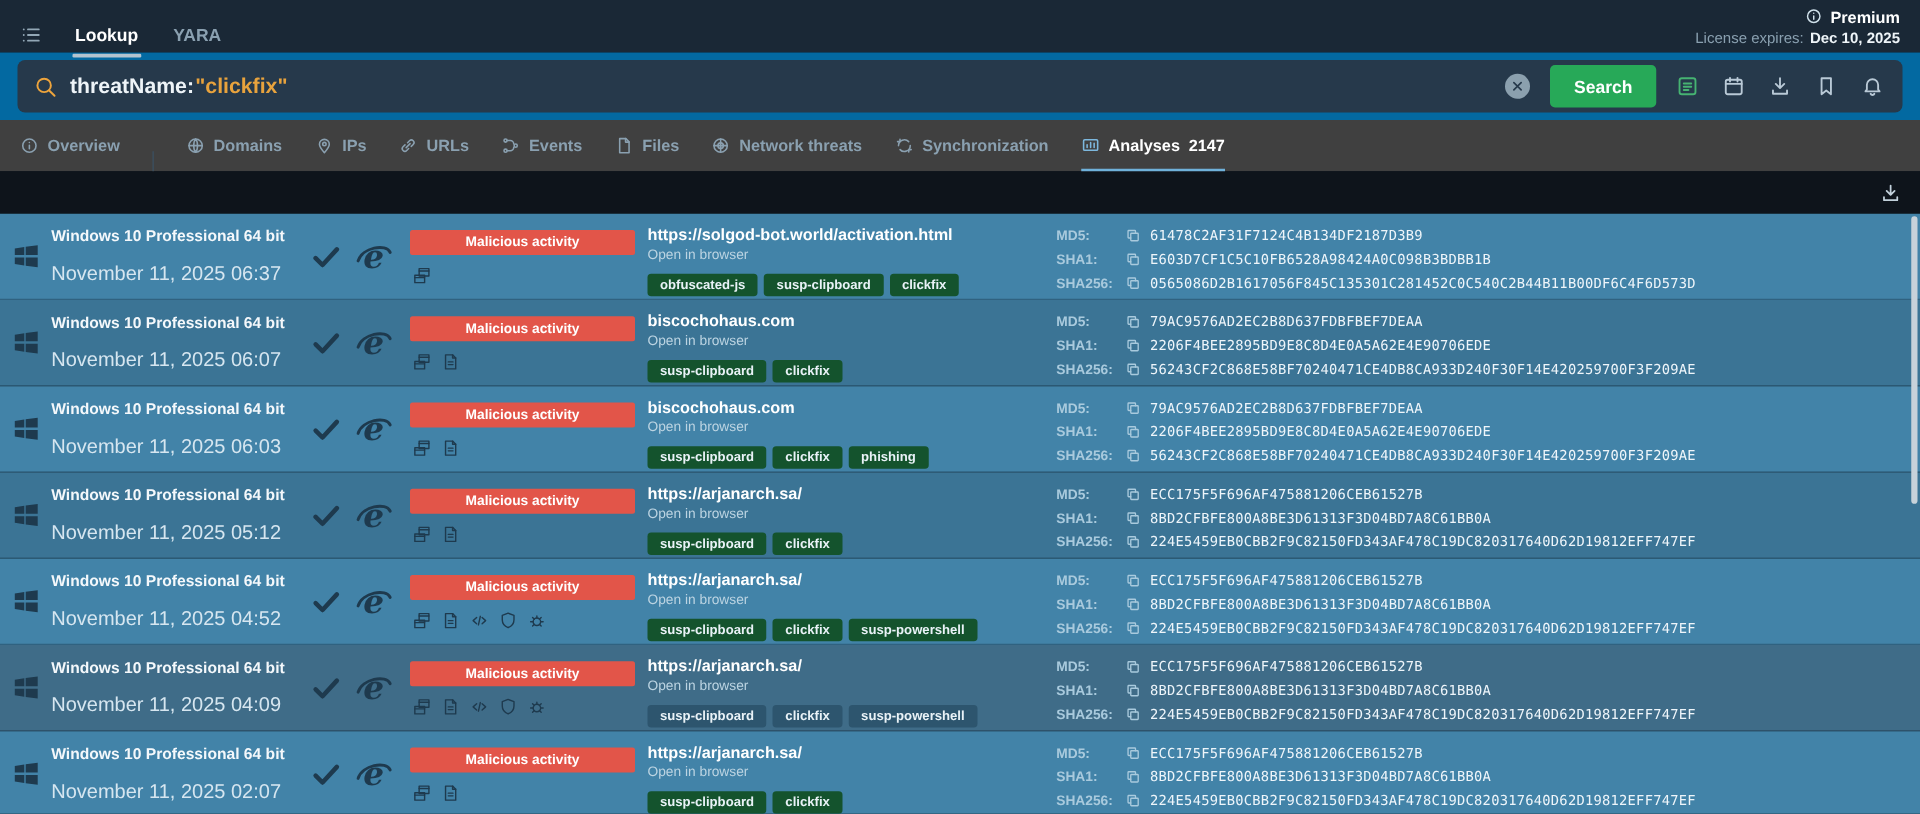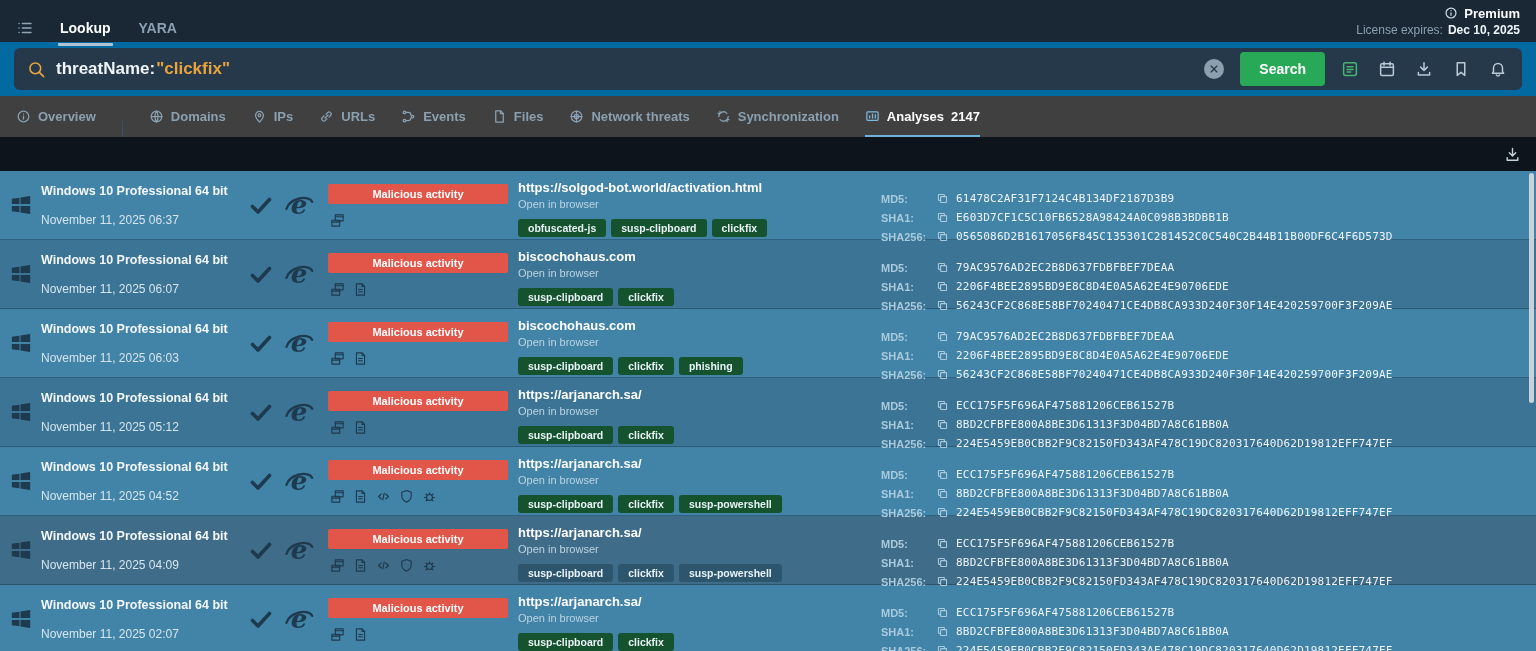"MD5:" .c-hashes { margin-left: 36px -> none; padding-top: 18px -> 8px }
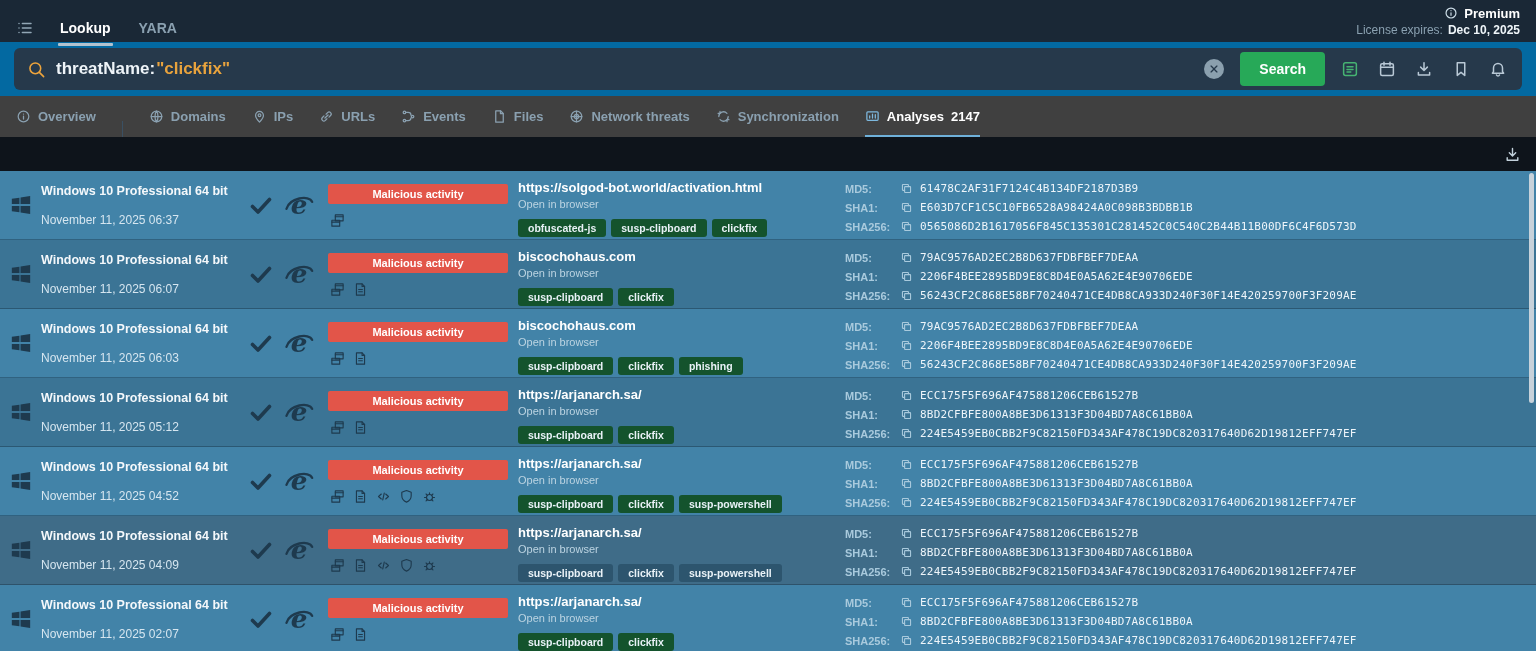"November 11, 2025 06:37" .os-date { font-size: 12px -> 16px }
